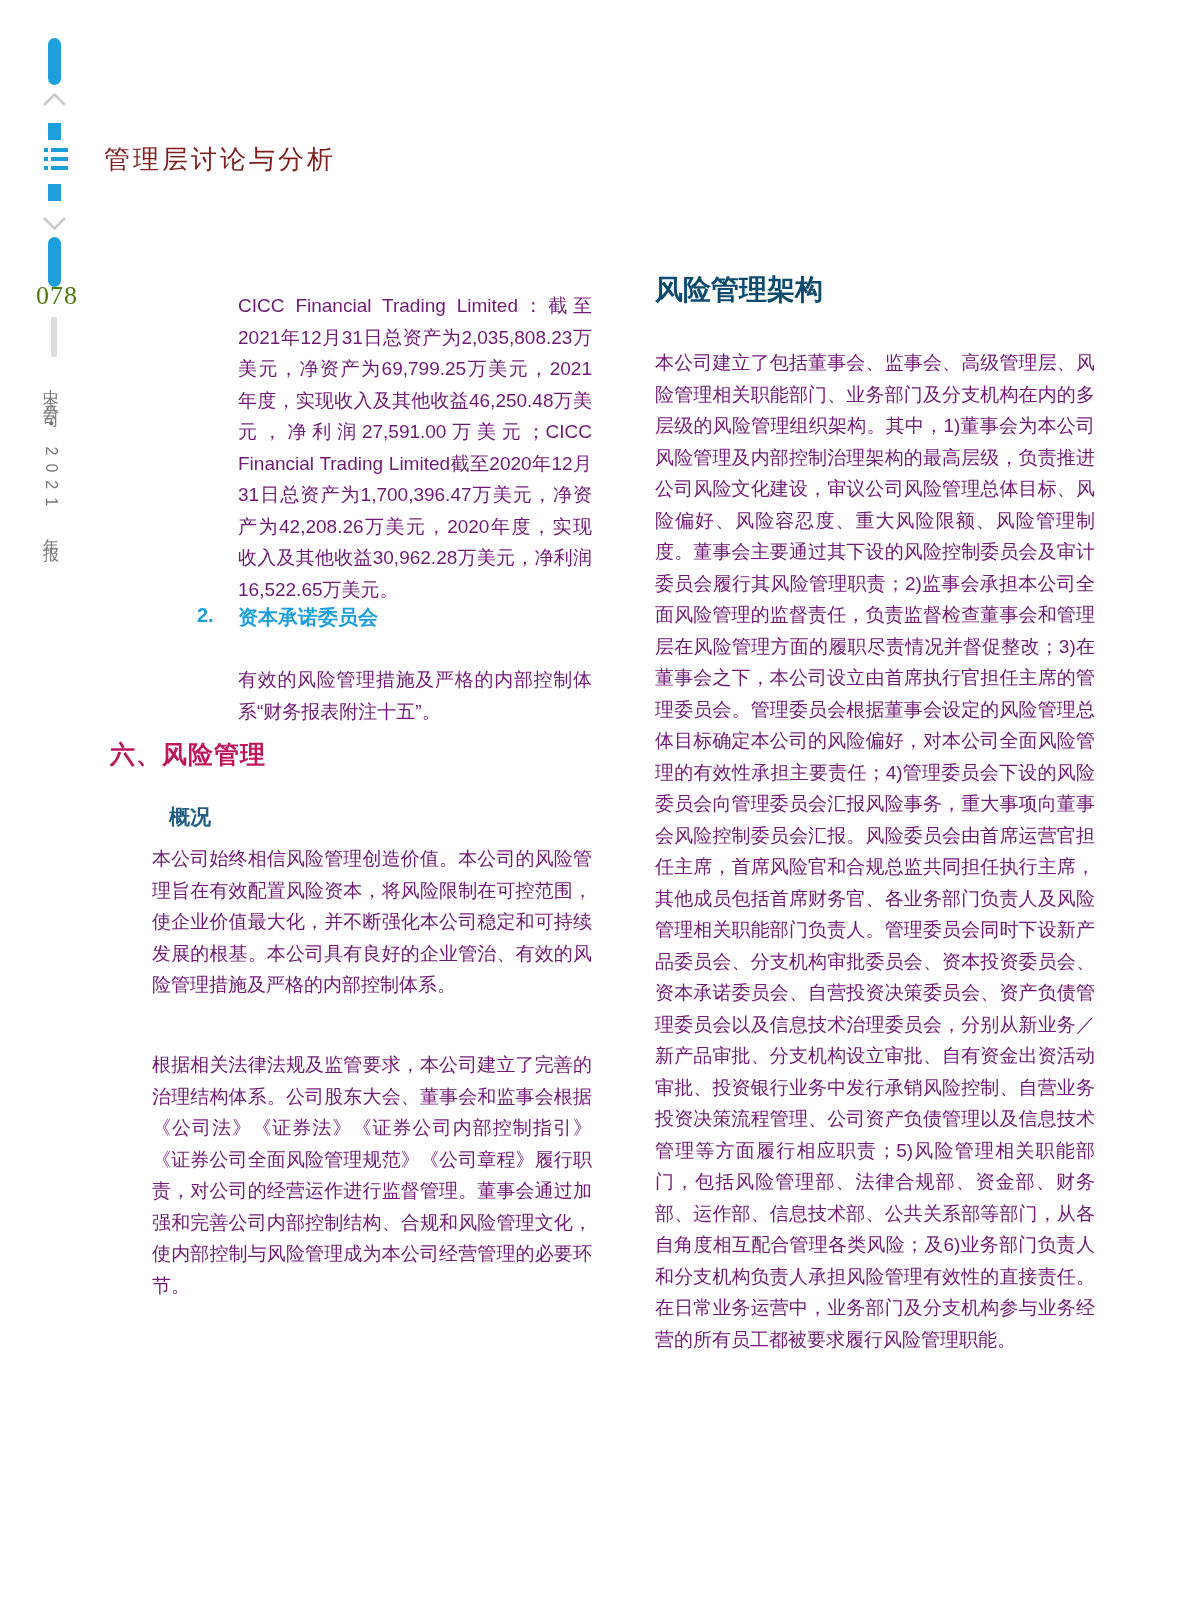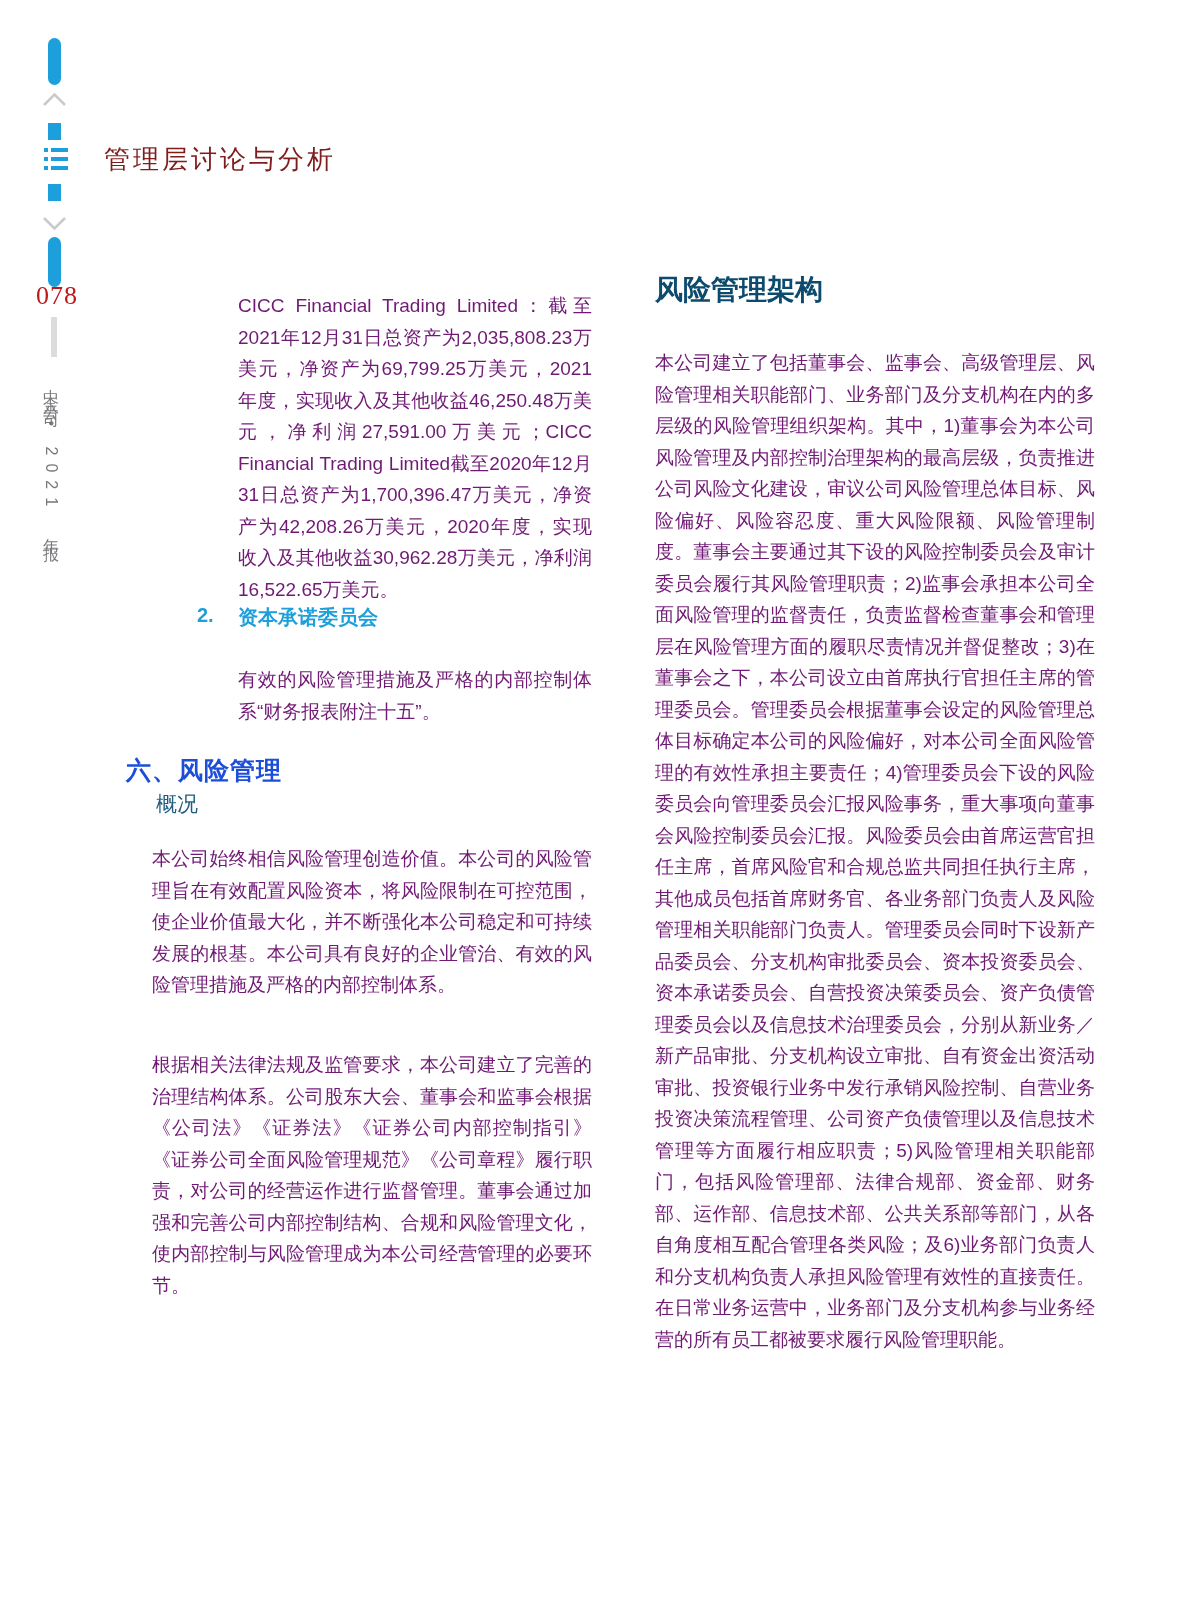"078" .page-number { color: #b91c1c -> #4d7c0f }
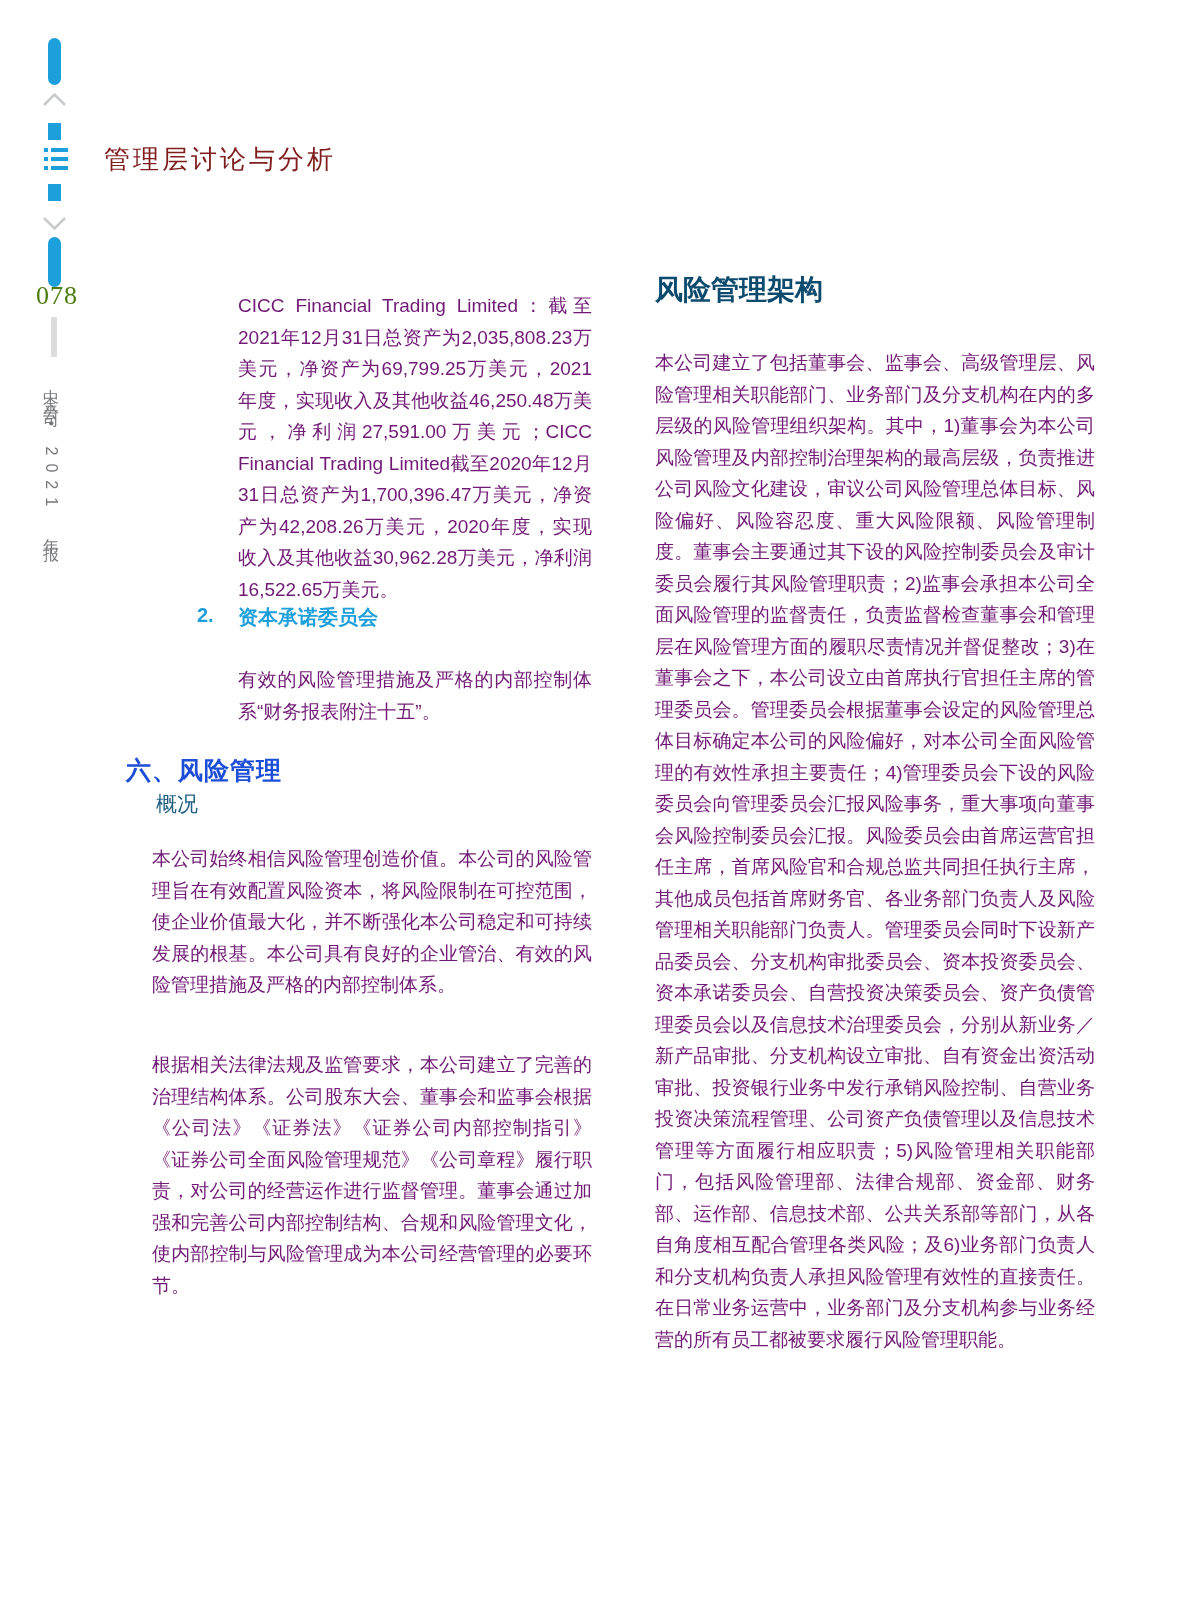"六、风险管理" .section6-title { color: #1d4ed8 -> #be185d; margin: 16px -> 0 }
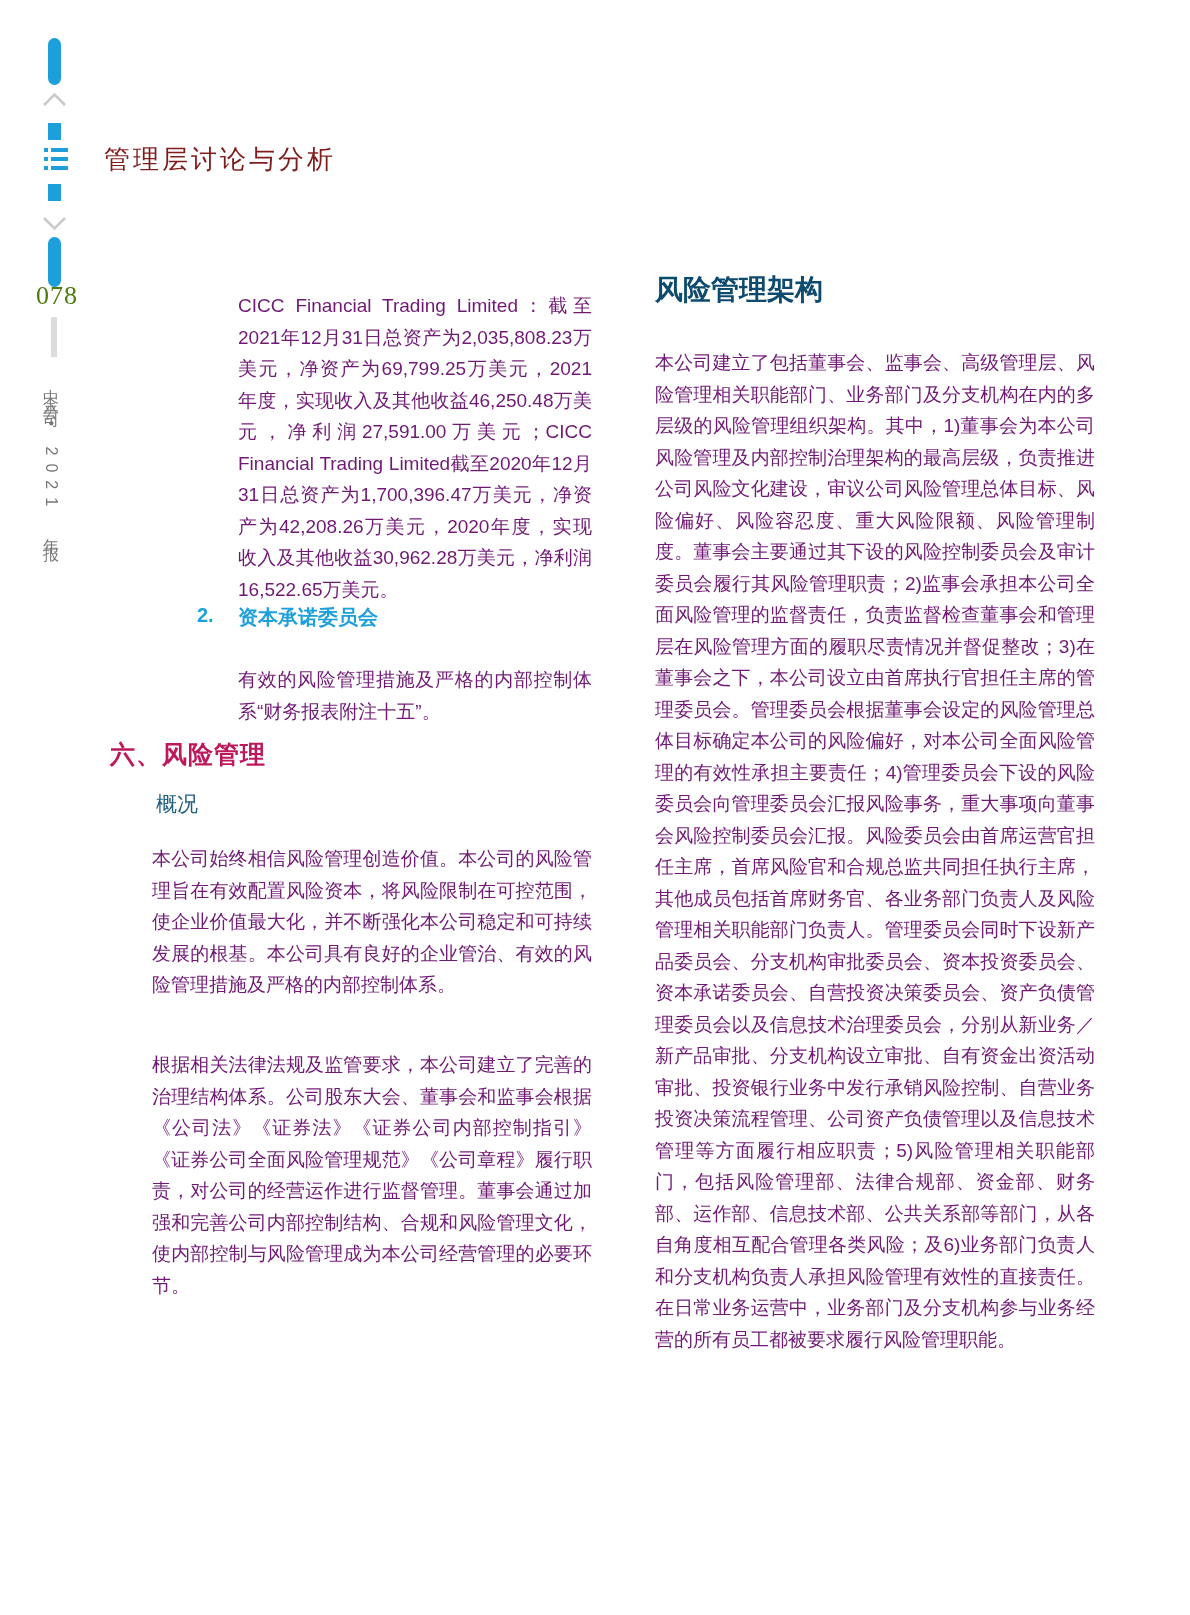"概况" .overview-title { font-weight: normal -> bold; margin: 4px -> 17px }
